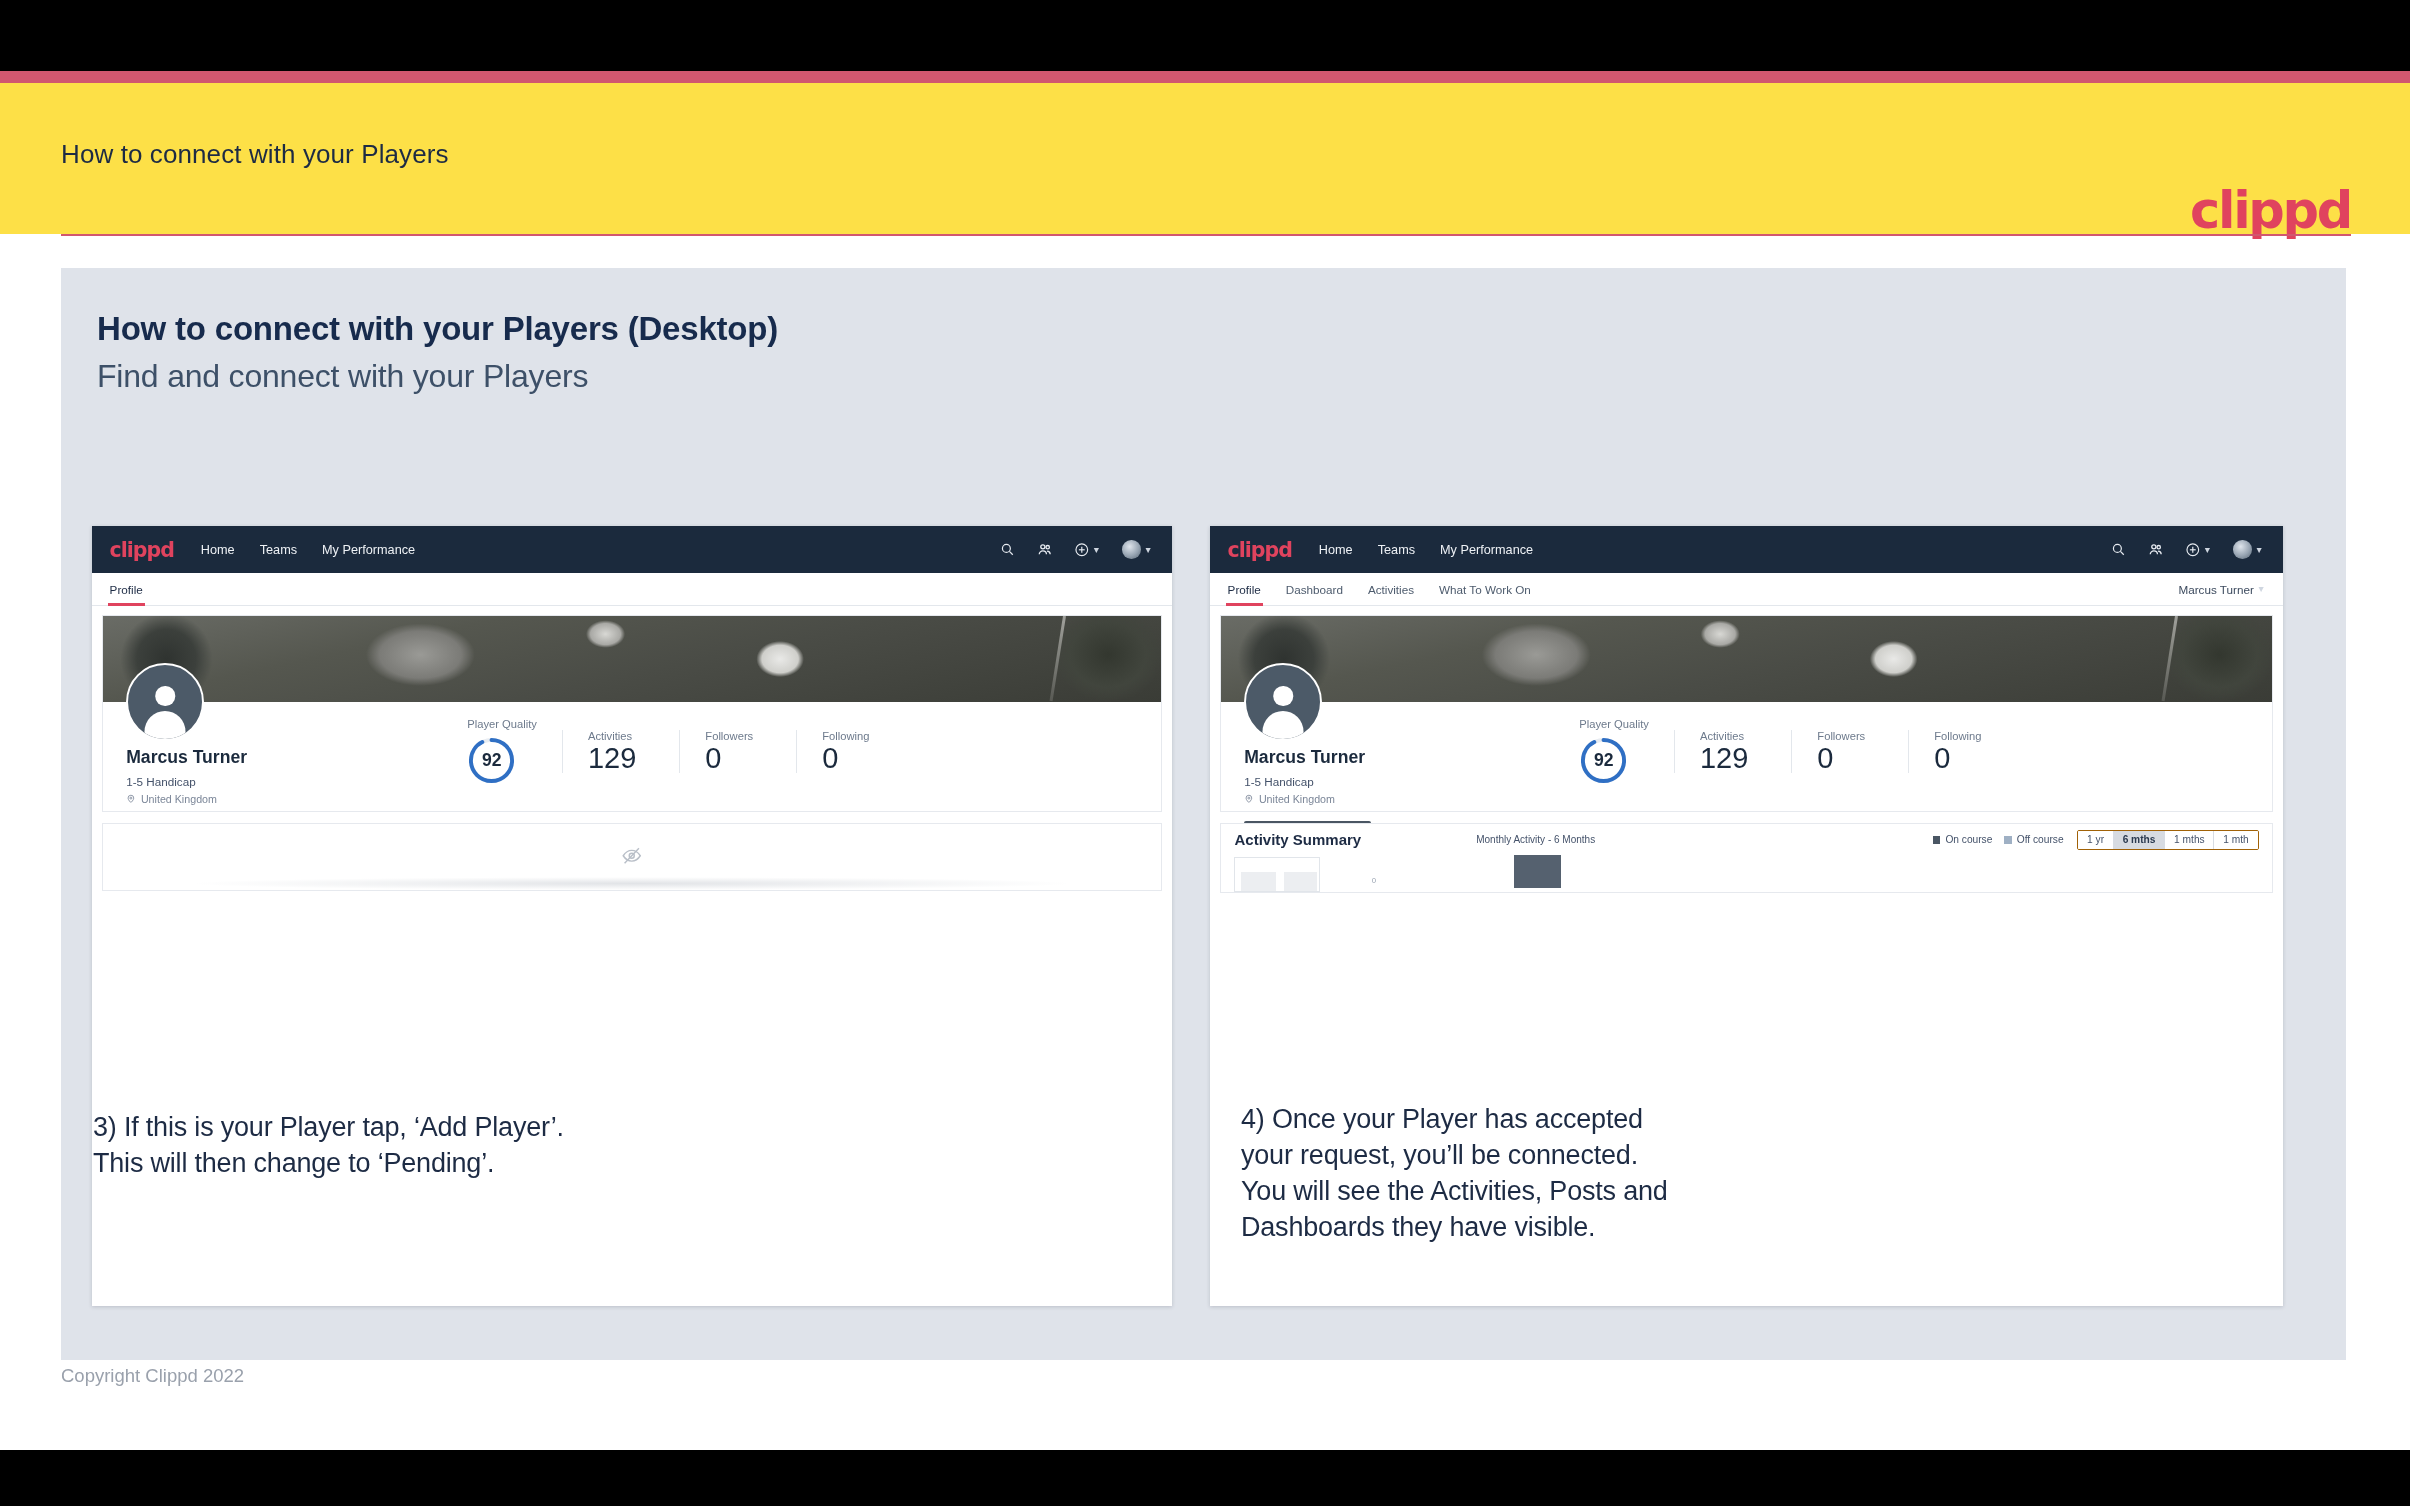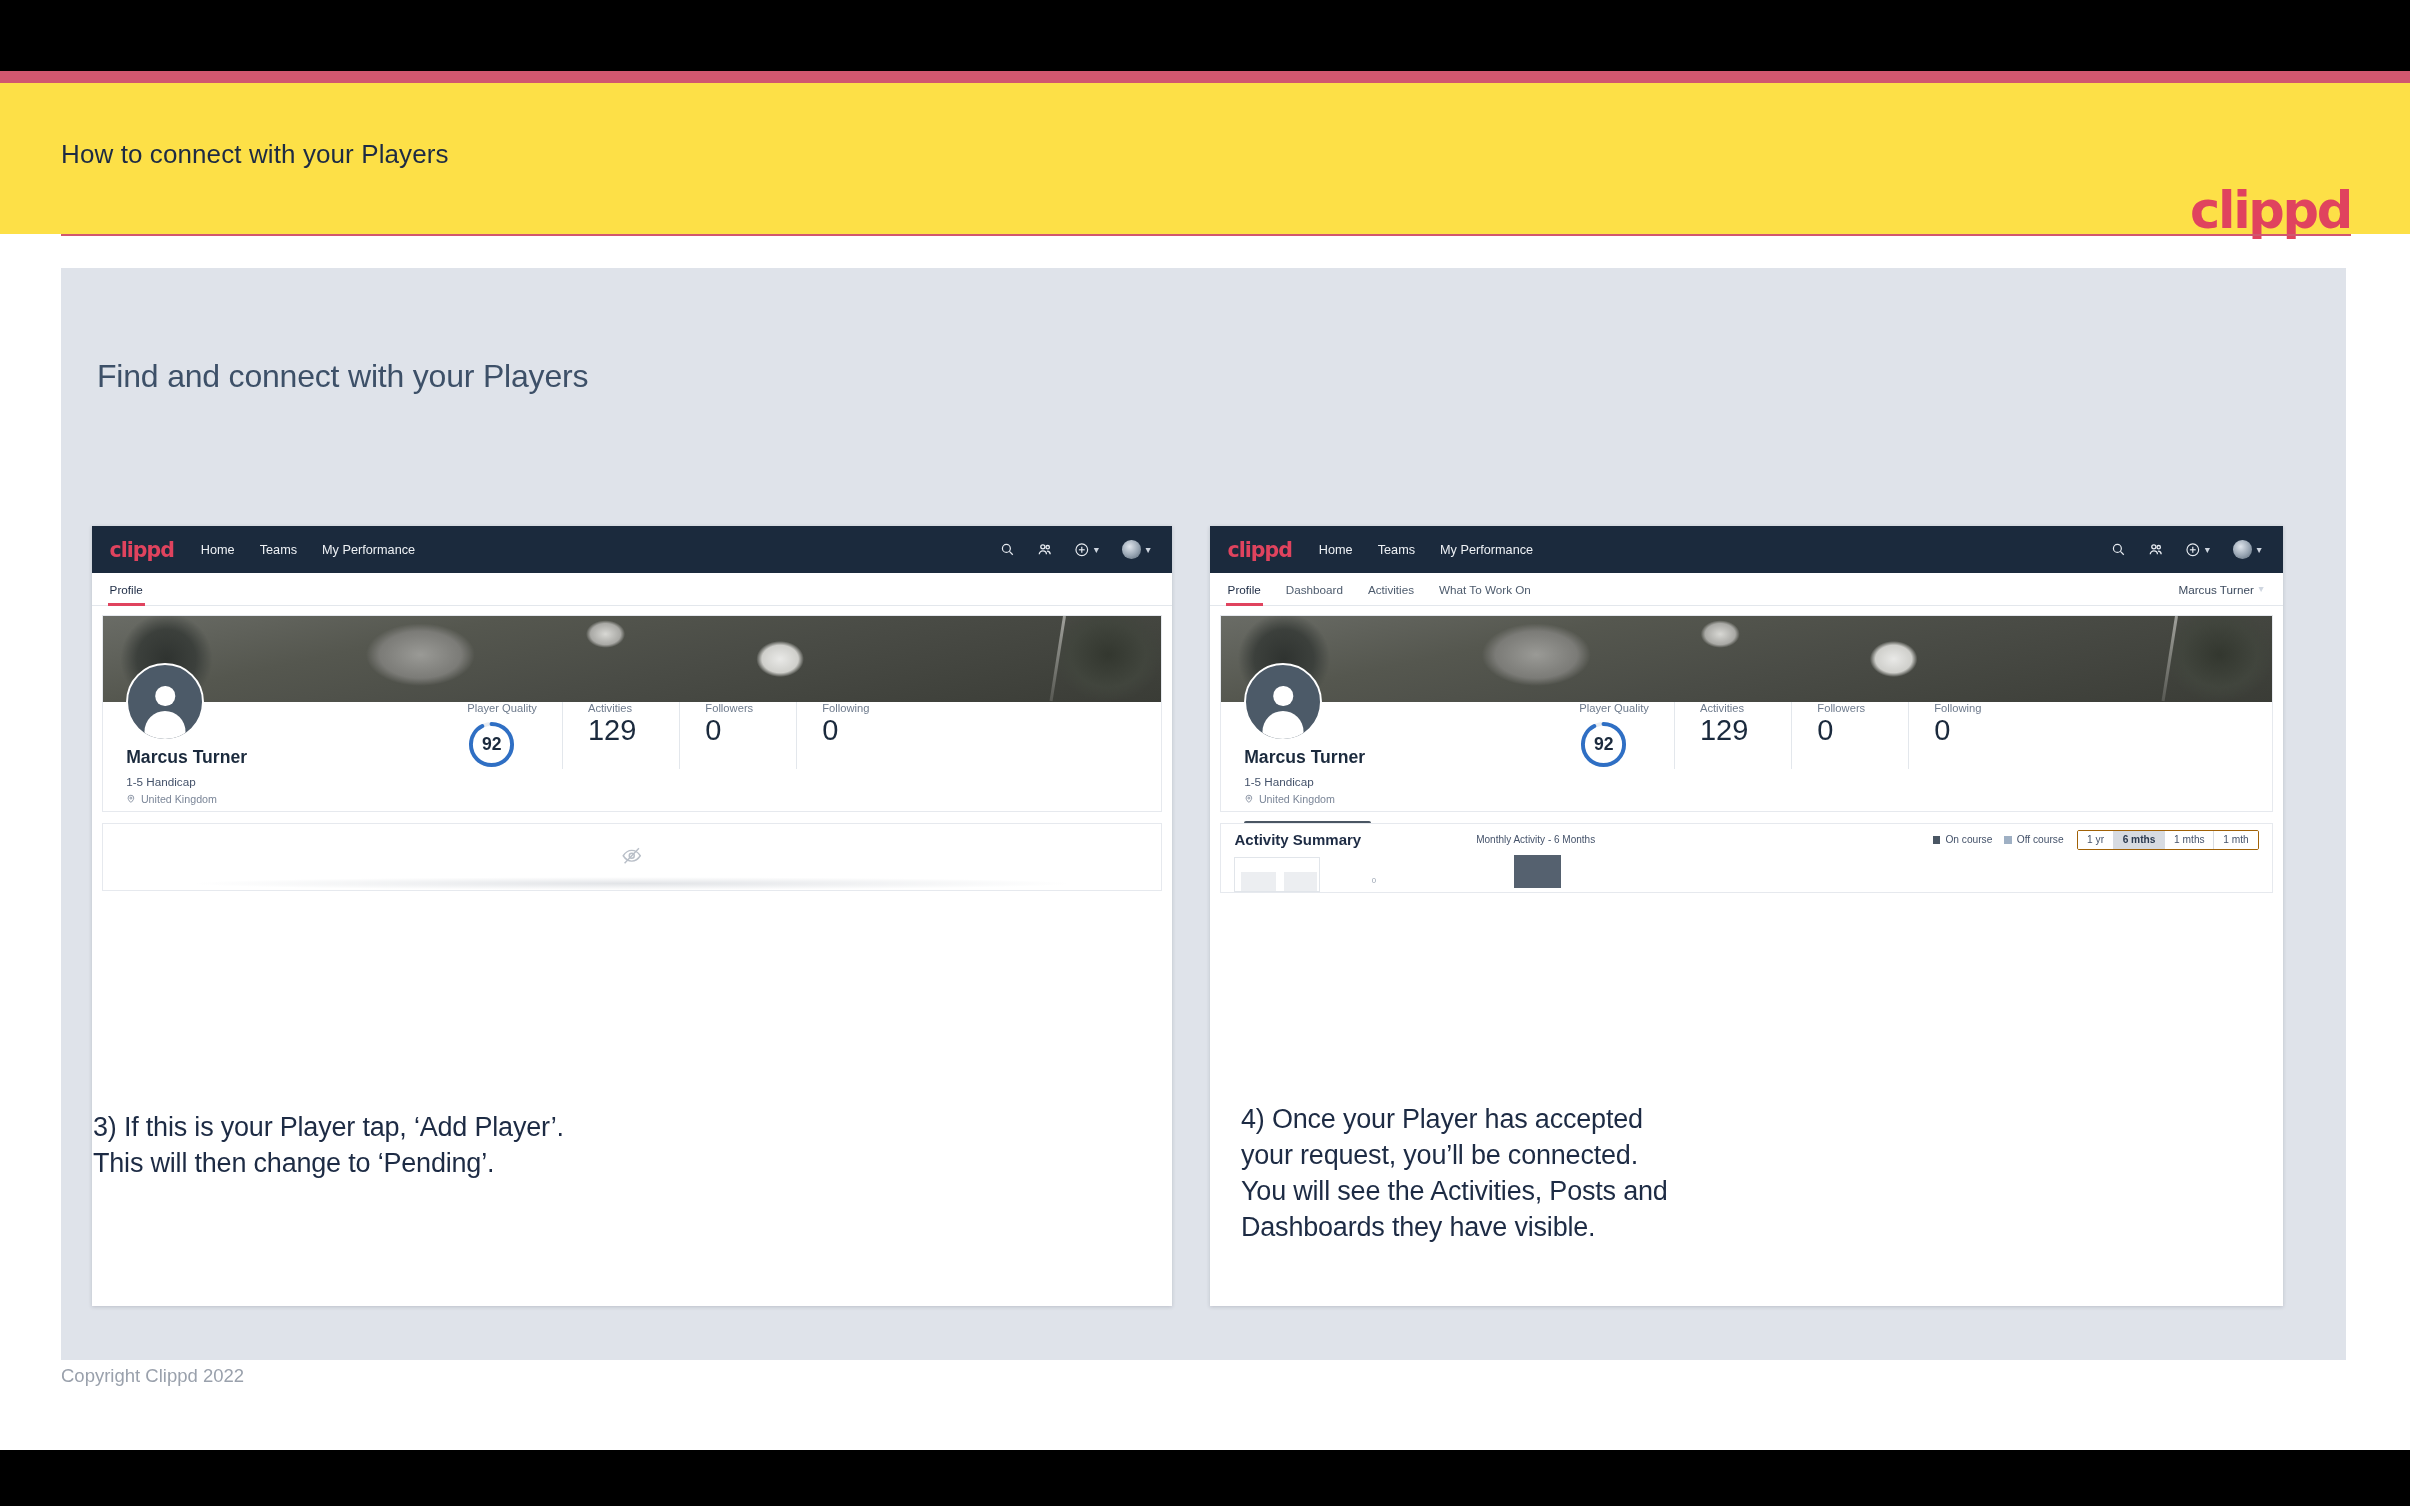"How to connect with your Players (Desktop)" div.panel-title { html: none -> <div>How to connect with your Players (Desktop)</div> }
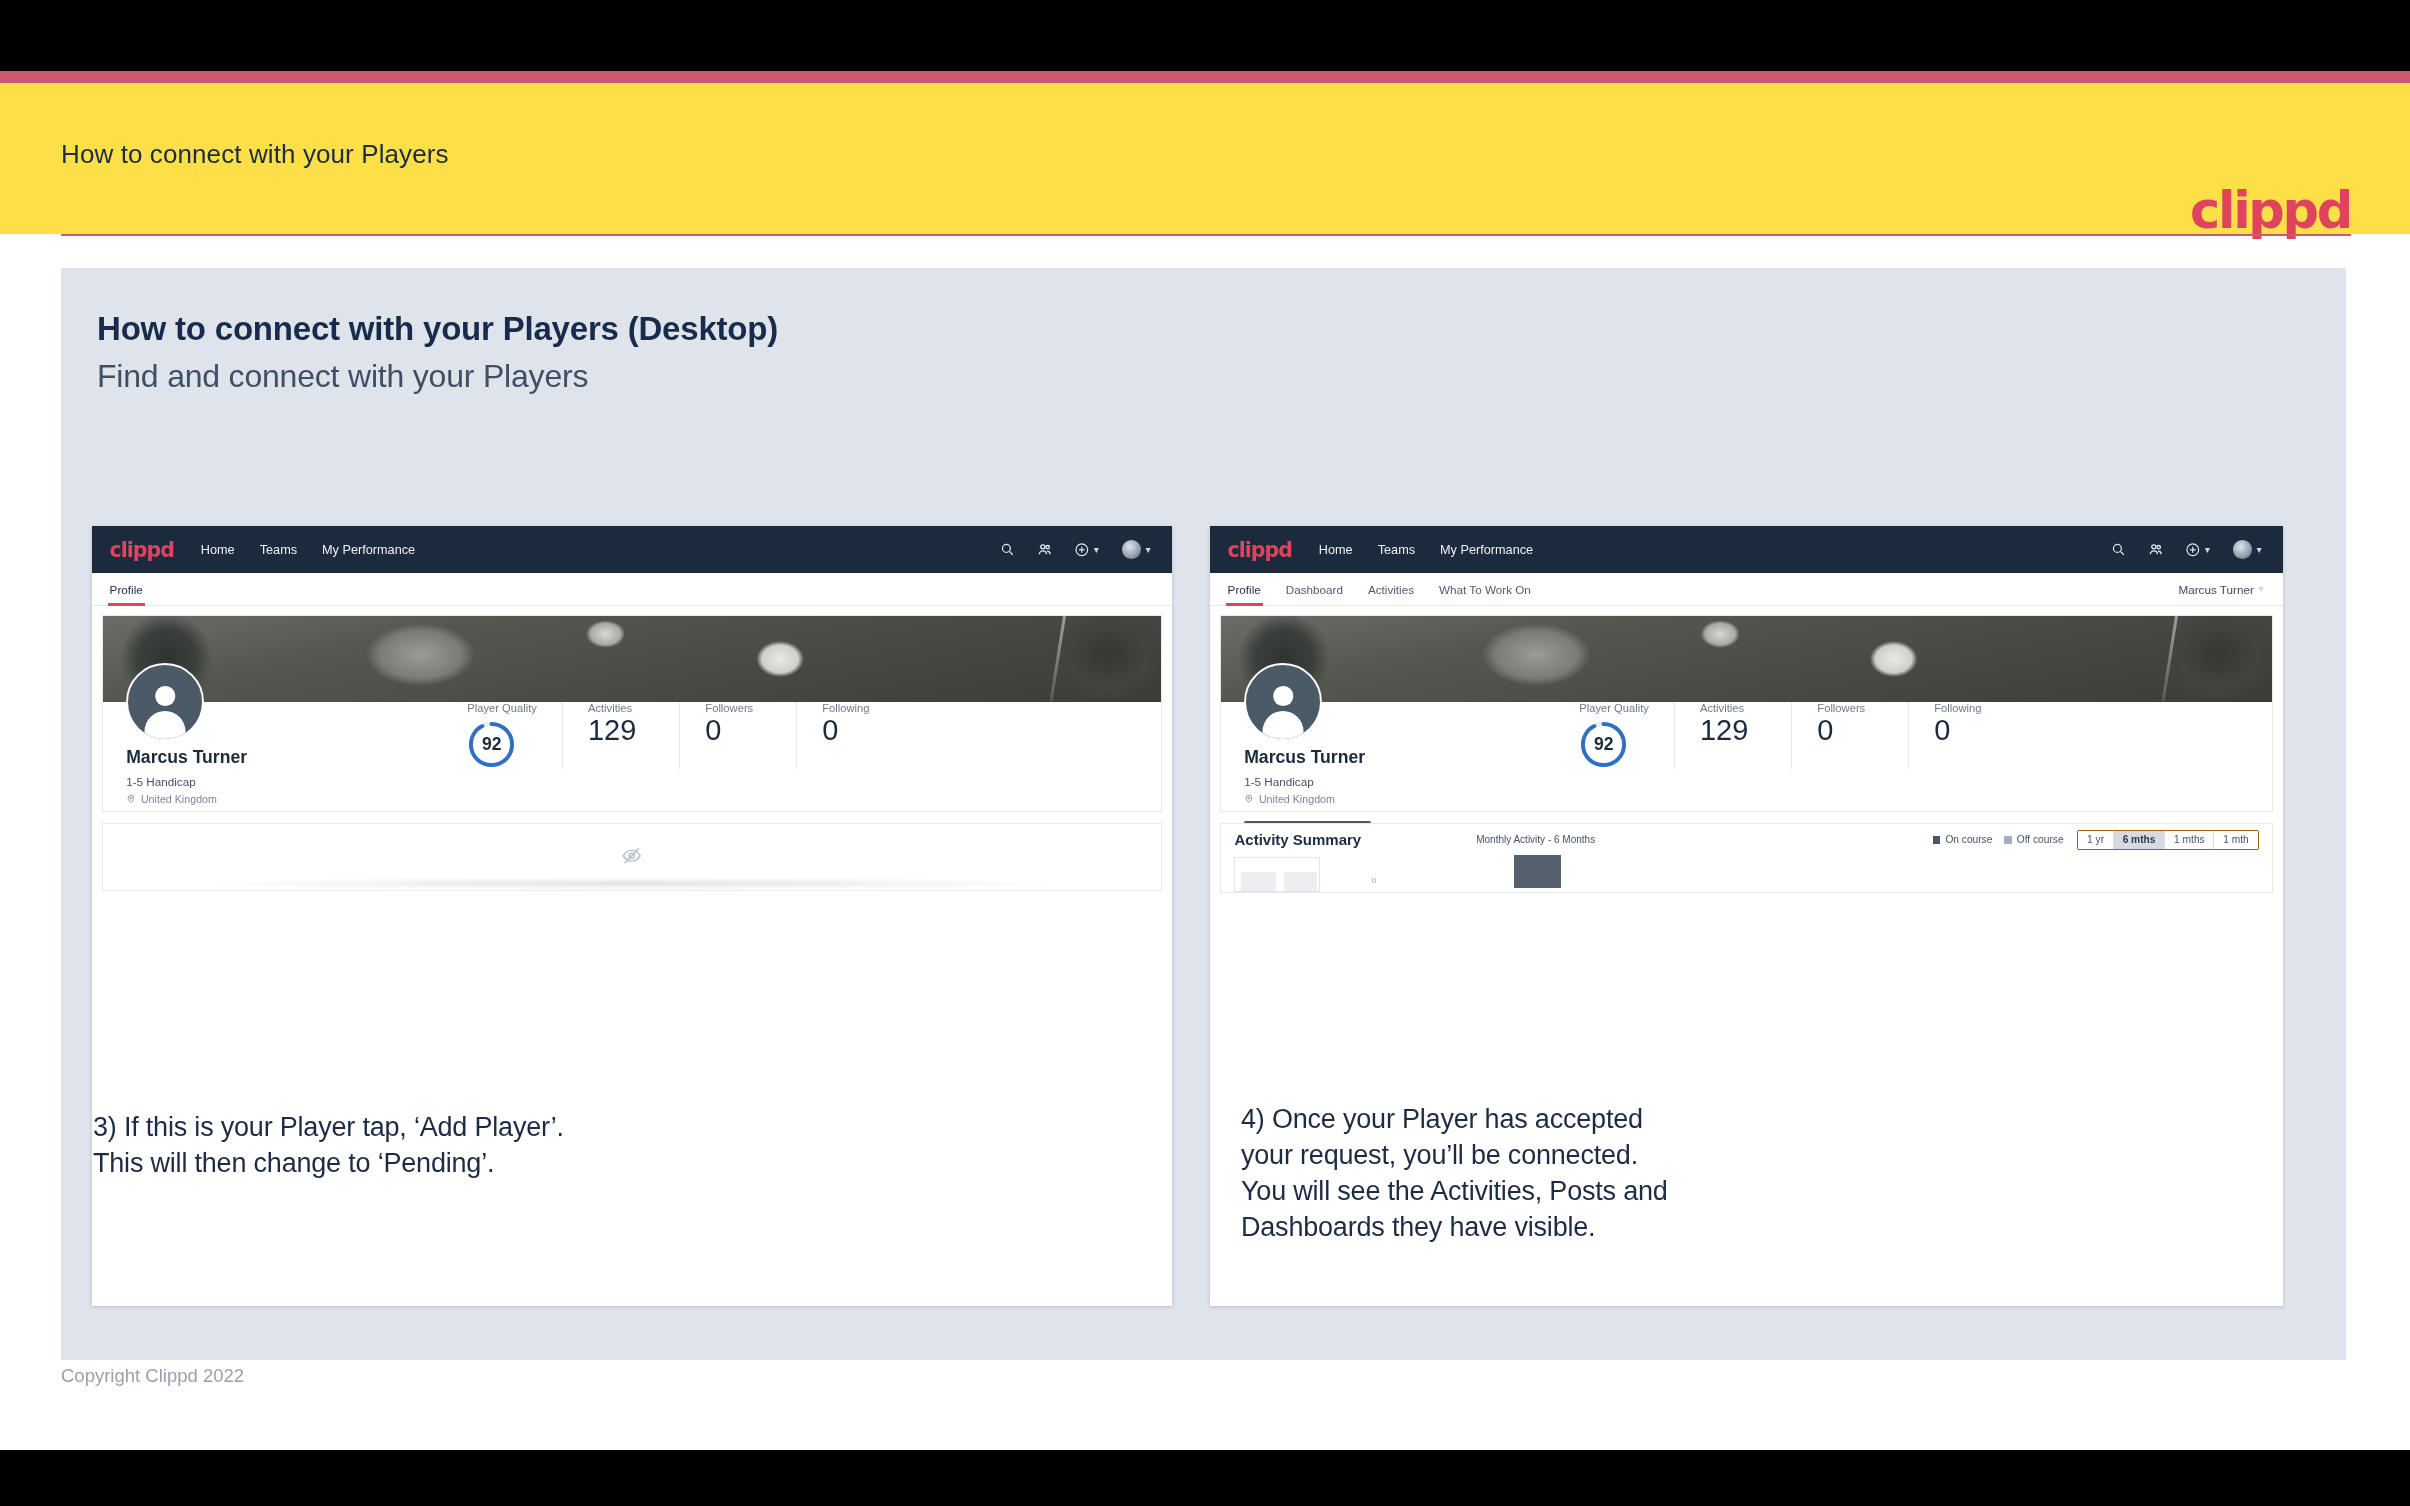"Player Quality" .stats { align-items: none -> center; top: 0 -> 16px }
